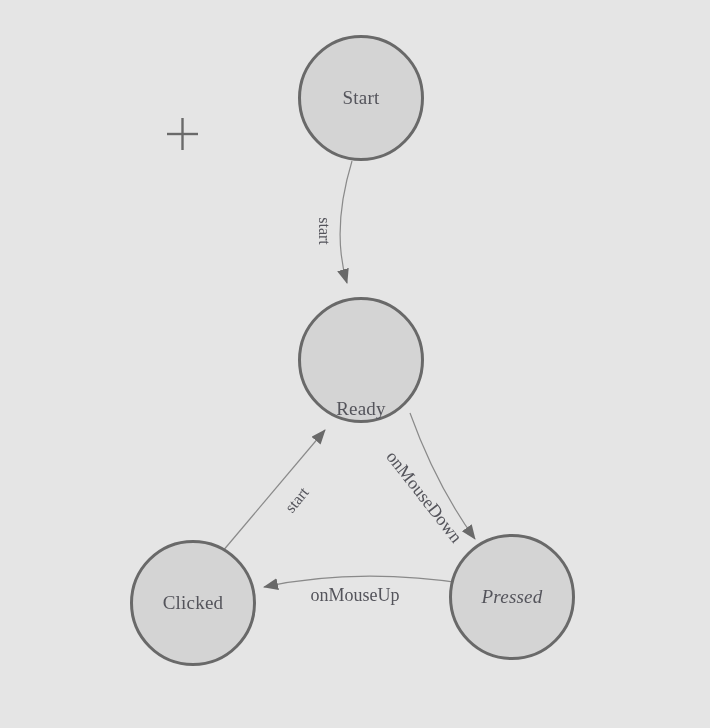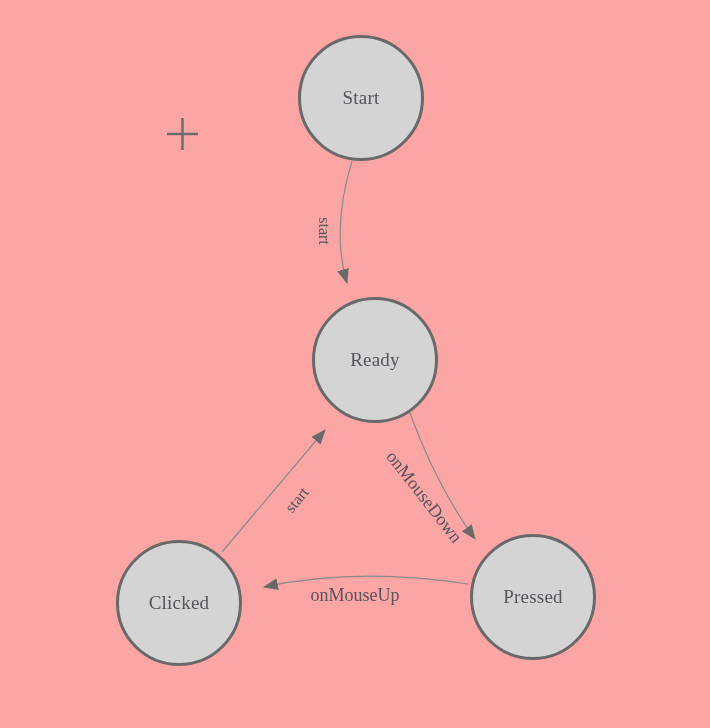"Start" .canvas { background: #fca5a5 -> #e5e5e5 }
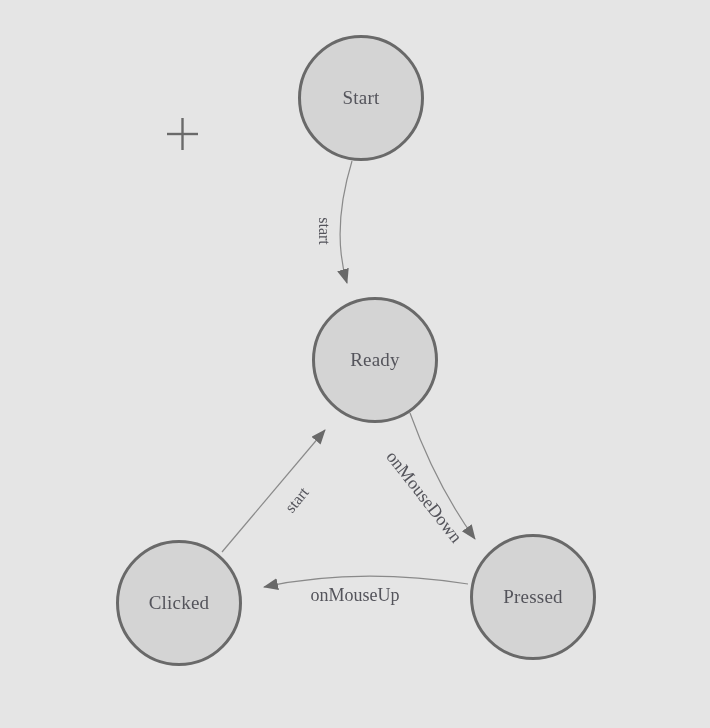"Ready" div.state-node { align-items: none -> flex-end; left: 312px -> 298px }
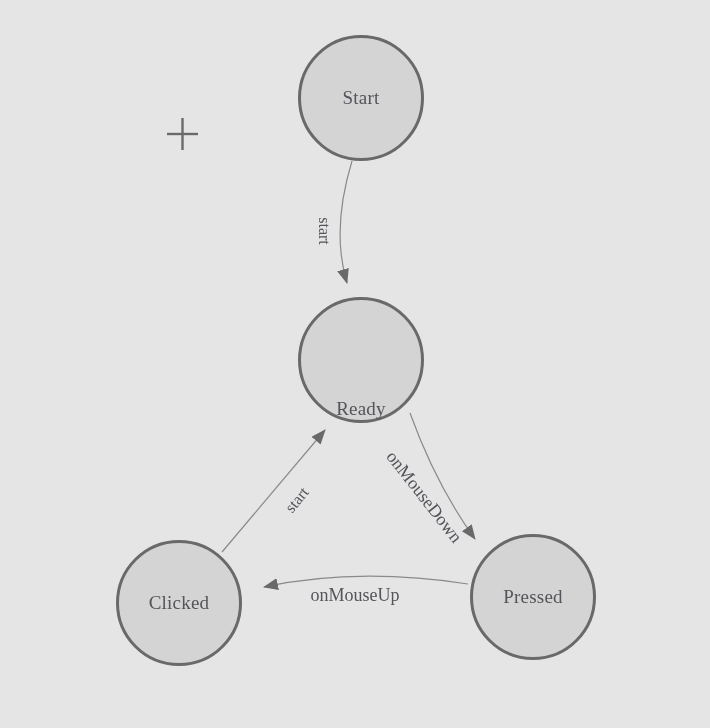"Clicked" div.state-node { left: 116px -> 130px }
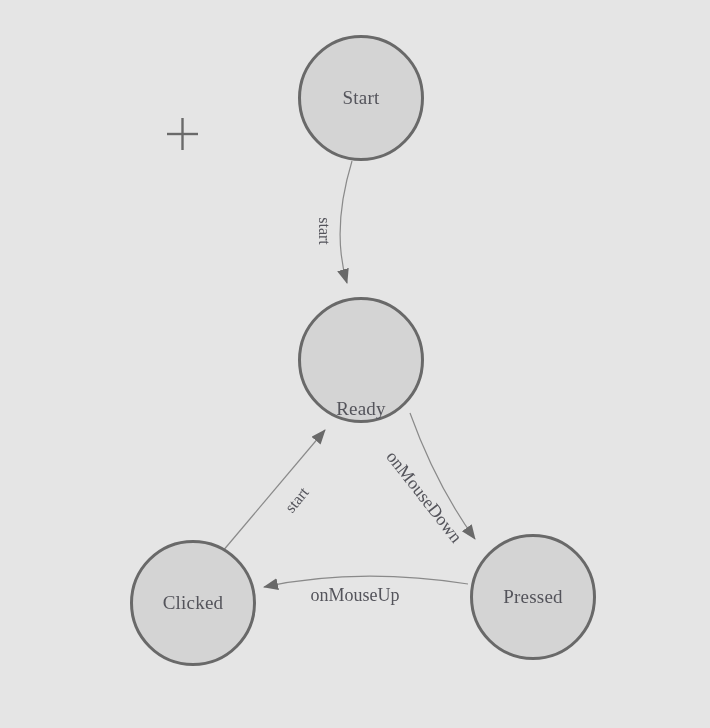"Pressed" div.state-node { font-style: none -> italic; left: 470px -> 449px }
